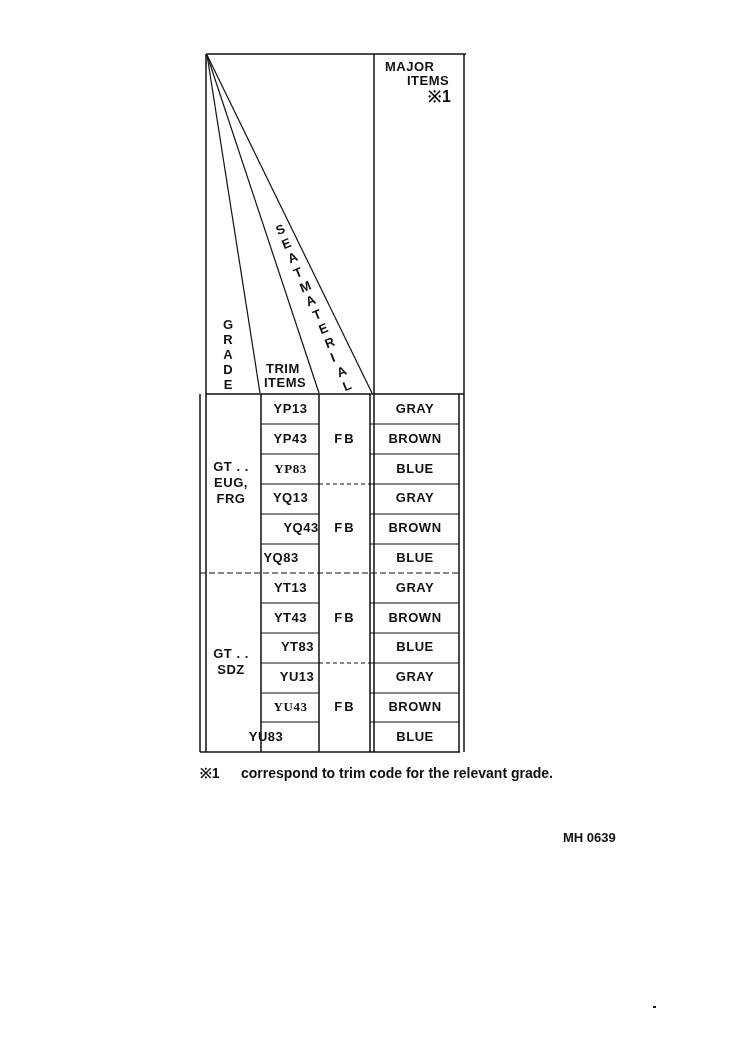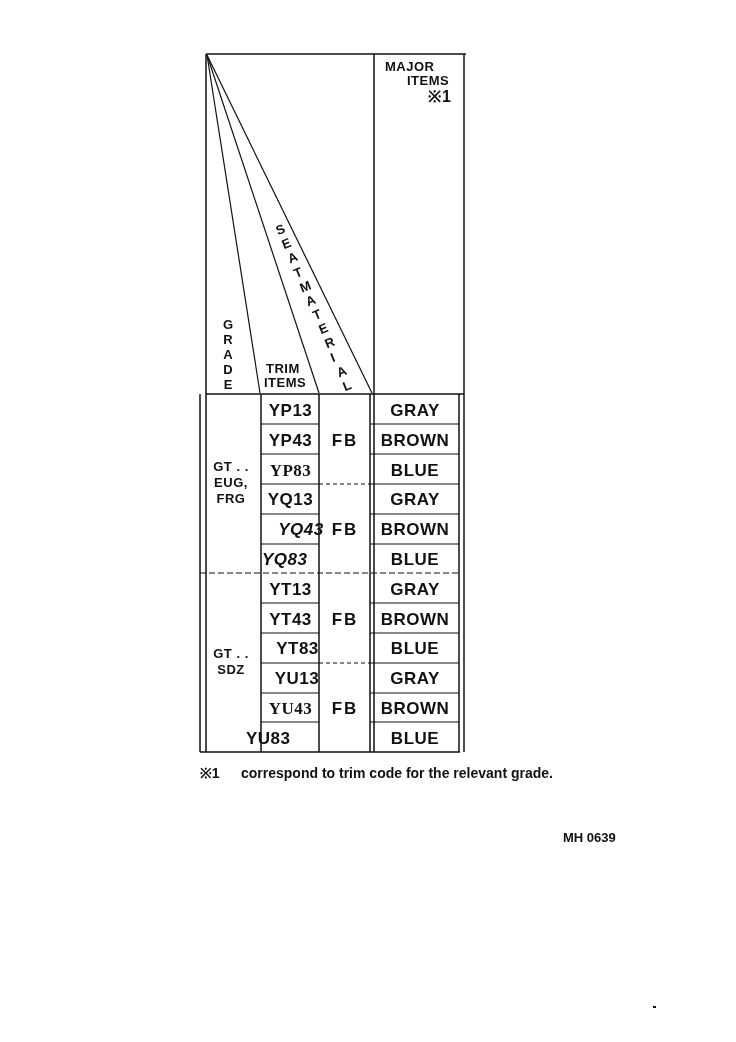"YP13" .cell { font-size: 17px -> 13px }
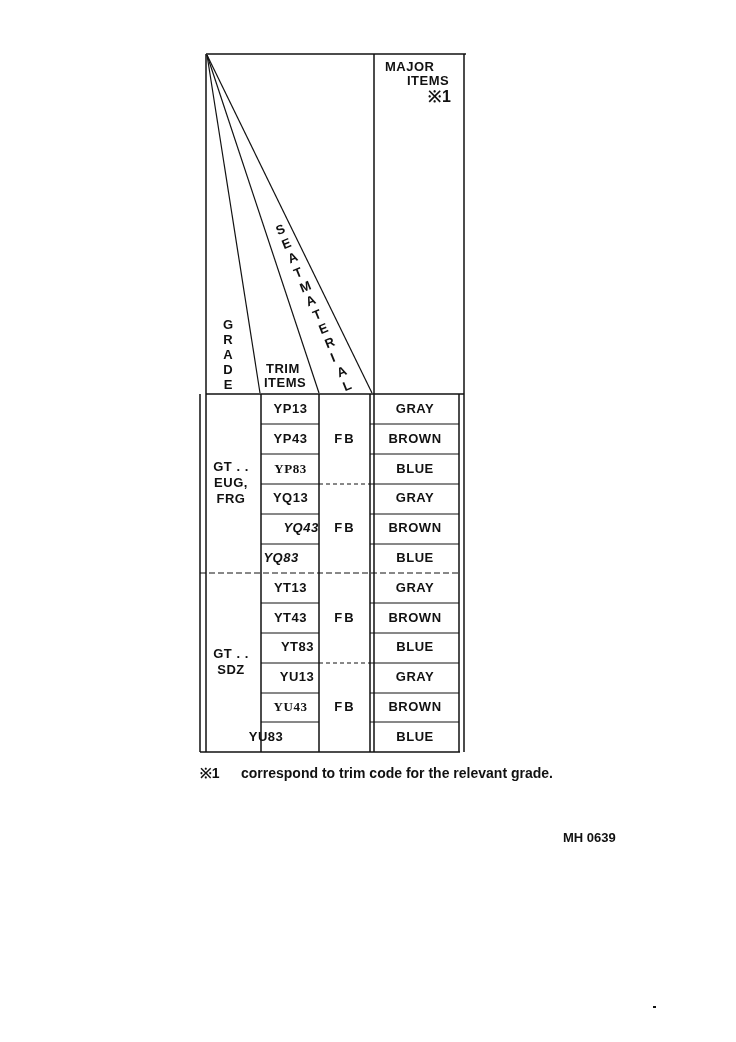"YQ43" div.cell { font-style: italic -> none }
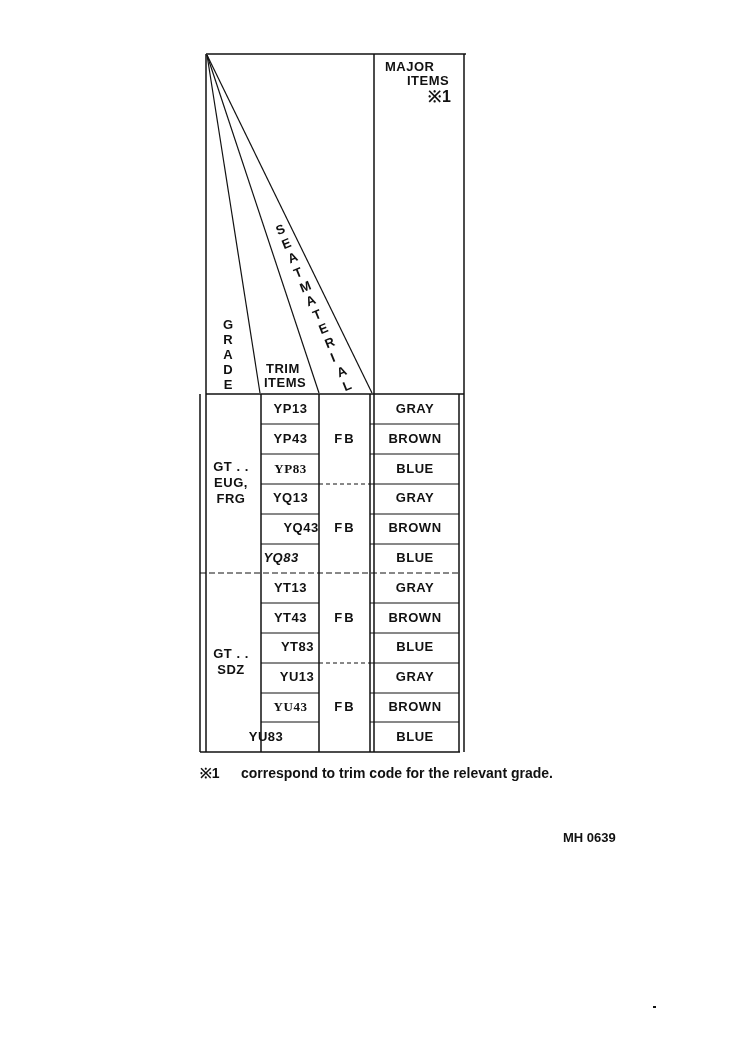"YQ83" div.cell { font-style: italic -> none }
